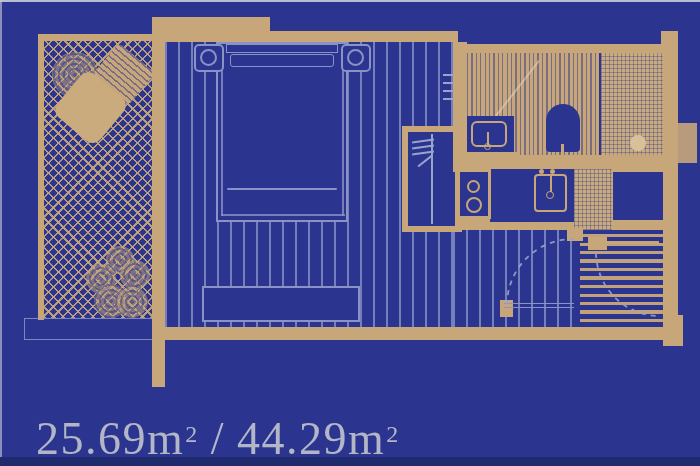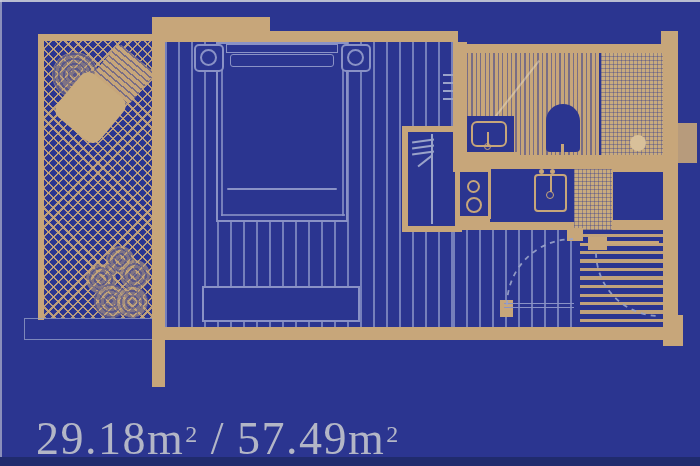"29.18" span { text: 29.18 -> 25.69 }
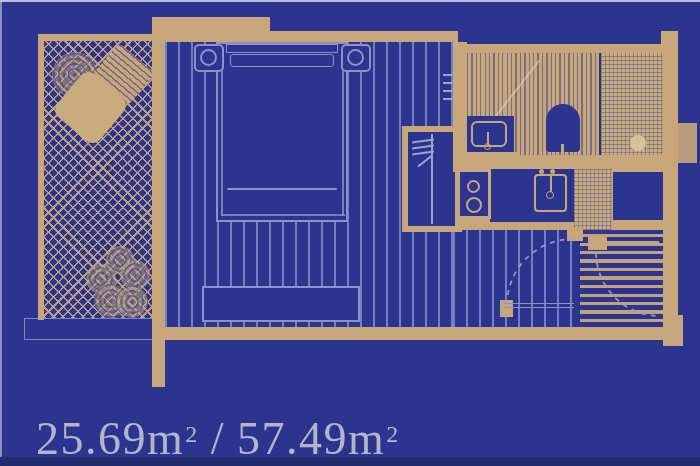"57.49" span { text: 57.49 -> 44.29 }
